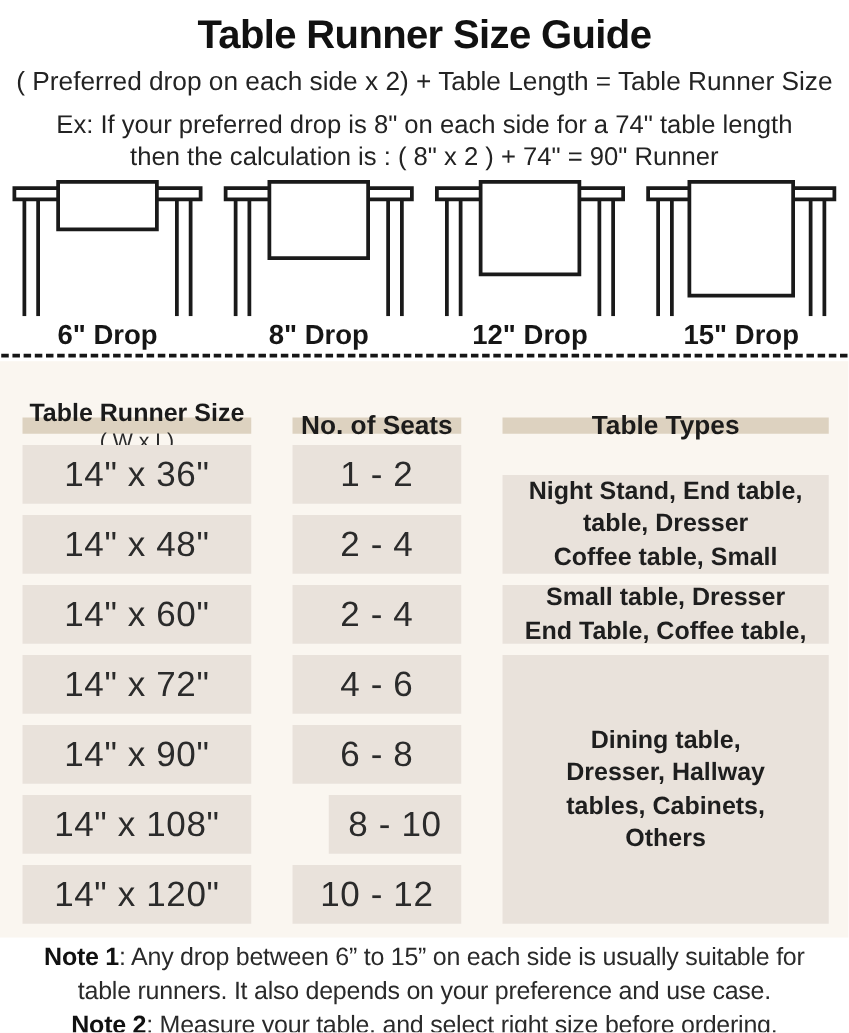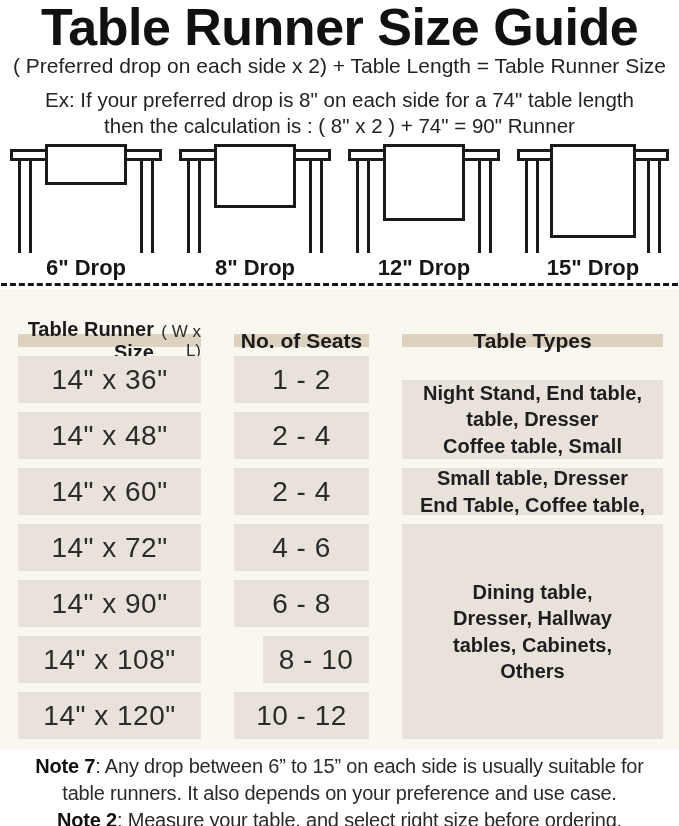"Table Runner Size Guide" .title { font-size: 52px -> 32px }
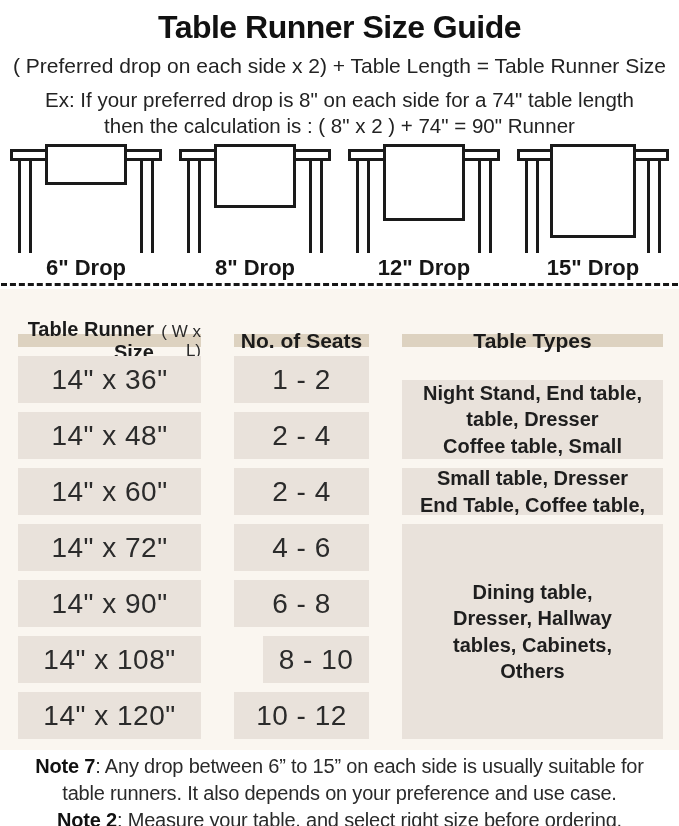"Table Runner Size" .hcell { flex-direction: row -> column; text-align: right -> left }
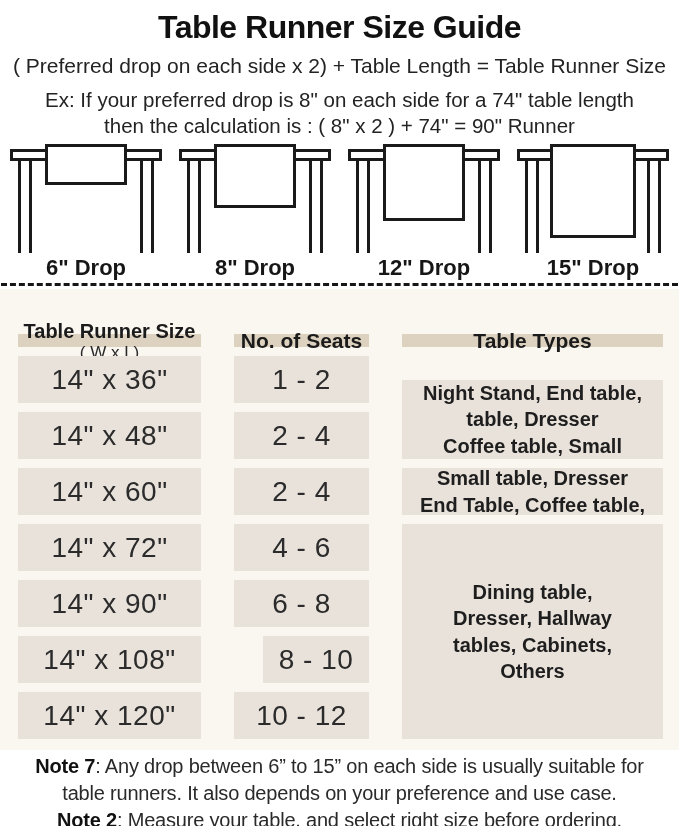"Note 7" span.note-label { text: 7 -> 1 }
